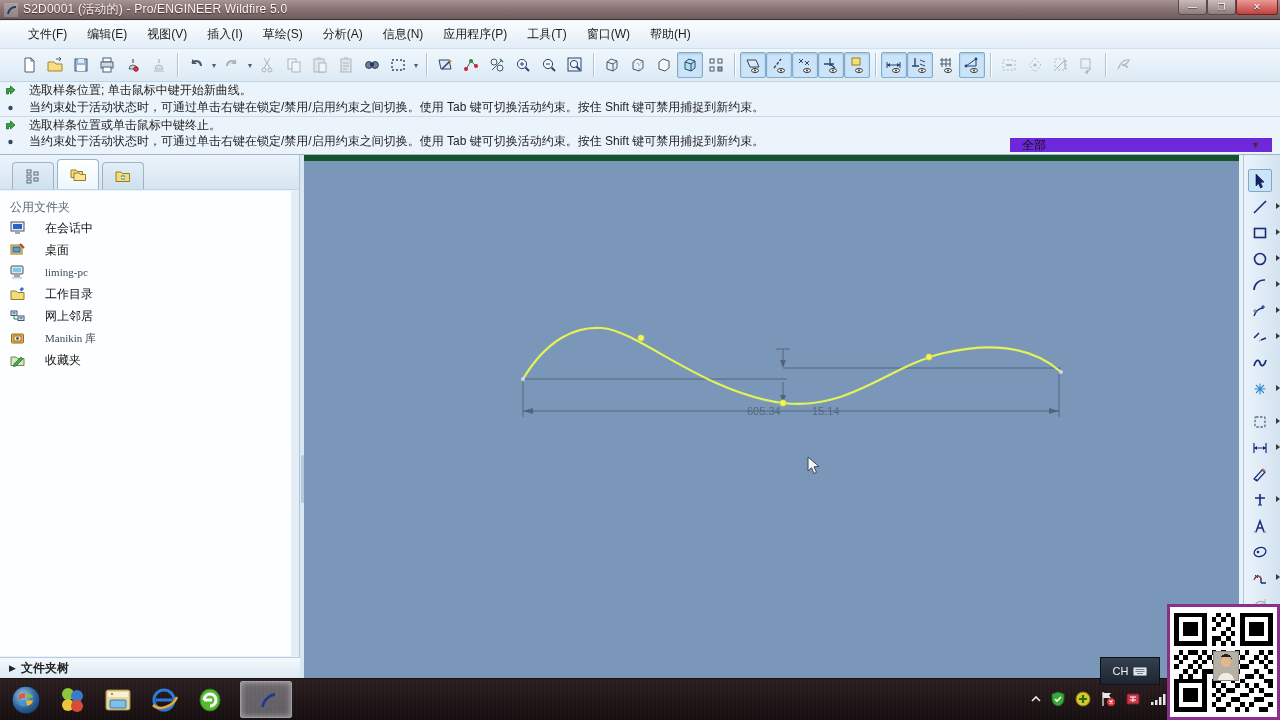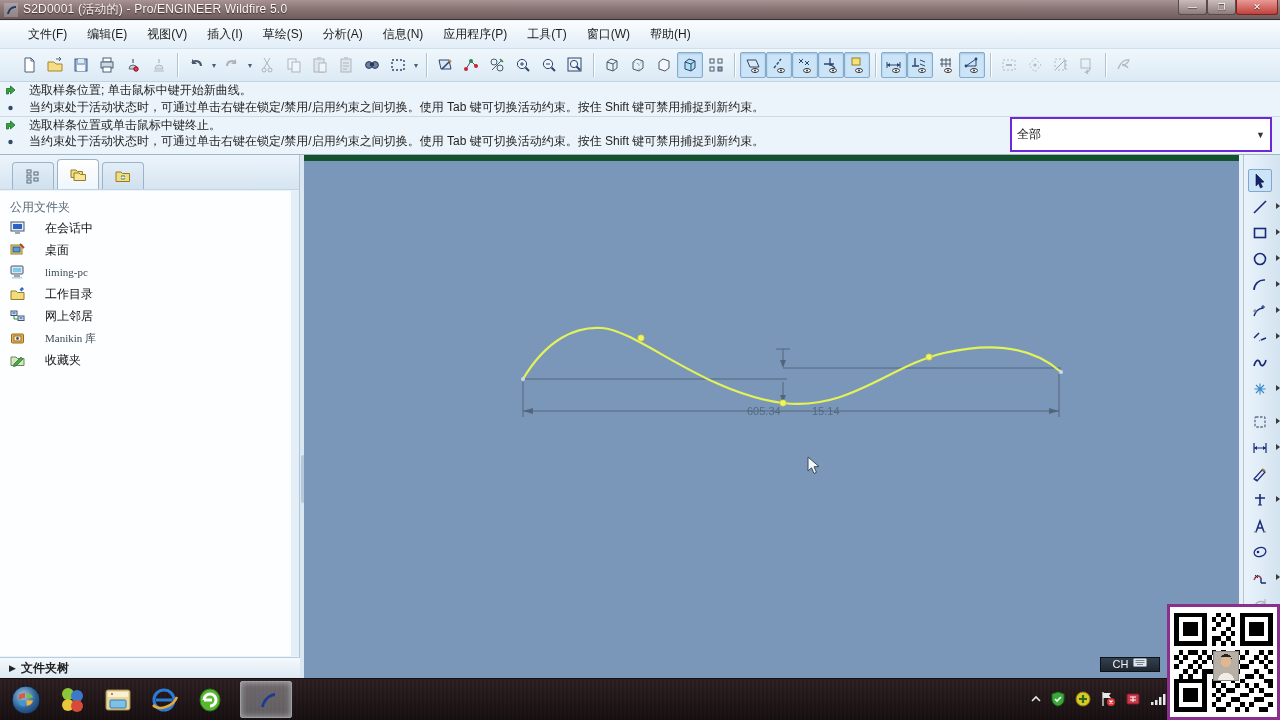"全部" .filterbox { border: 2px solid #6d28d9 -> 7px solid #6d28d9; height: 35px -> 14px }
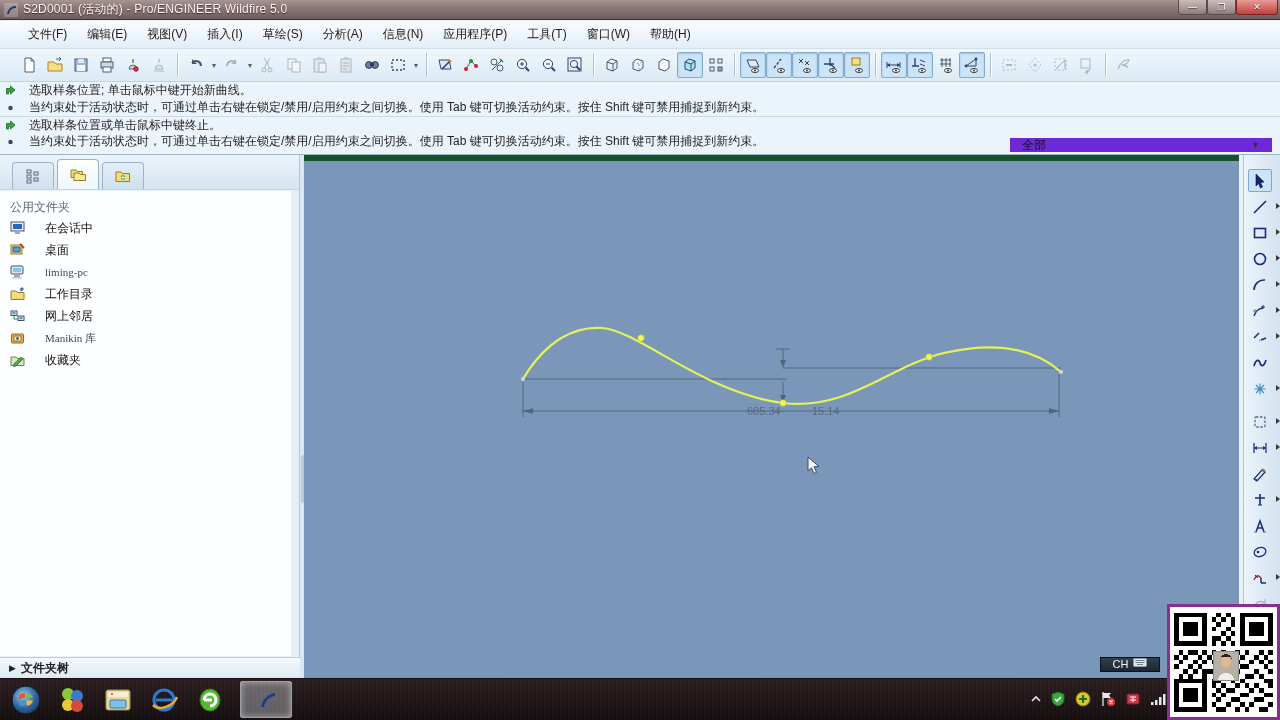"CH" .langbar { align-items: none -> center; height: 15px -> 28px }
